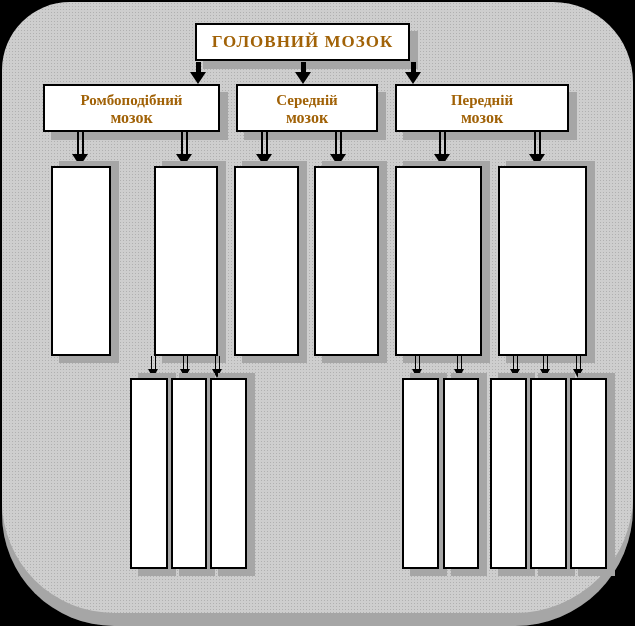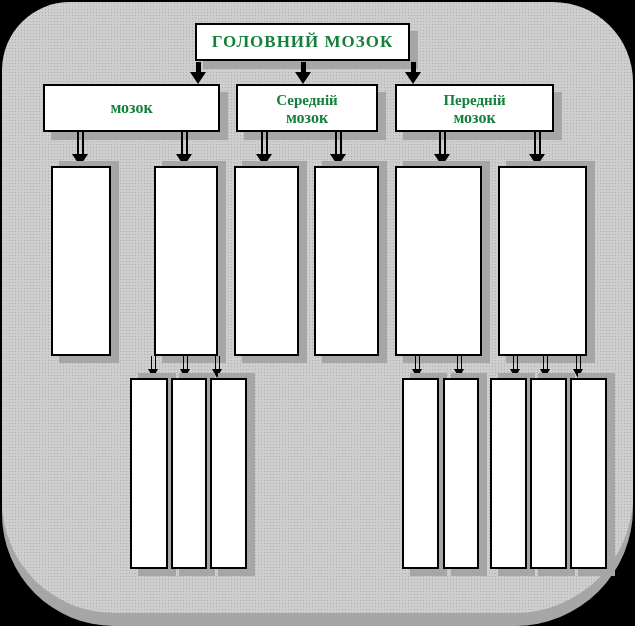"ГОЛОВНИЙ МОЗОК" .labelbox { color: #15803d -> #a16207 }
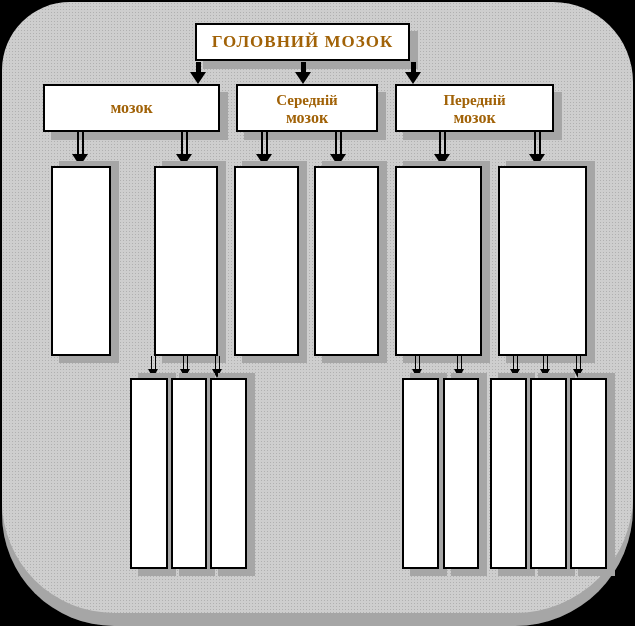"Ромбоподібний" span.branch-name { html: none -> <span>Ромбоподібний</span> }
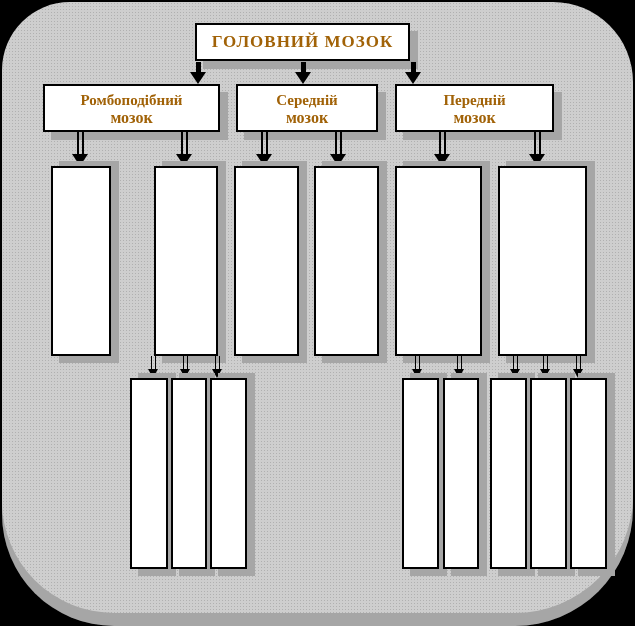"Передній" div.wbox { width: 159px -> 174px }
